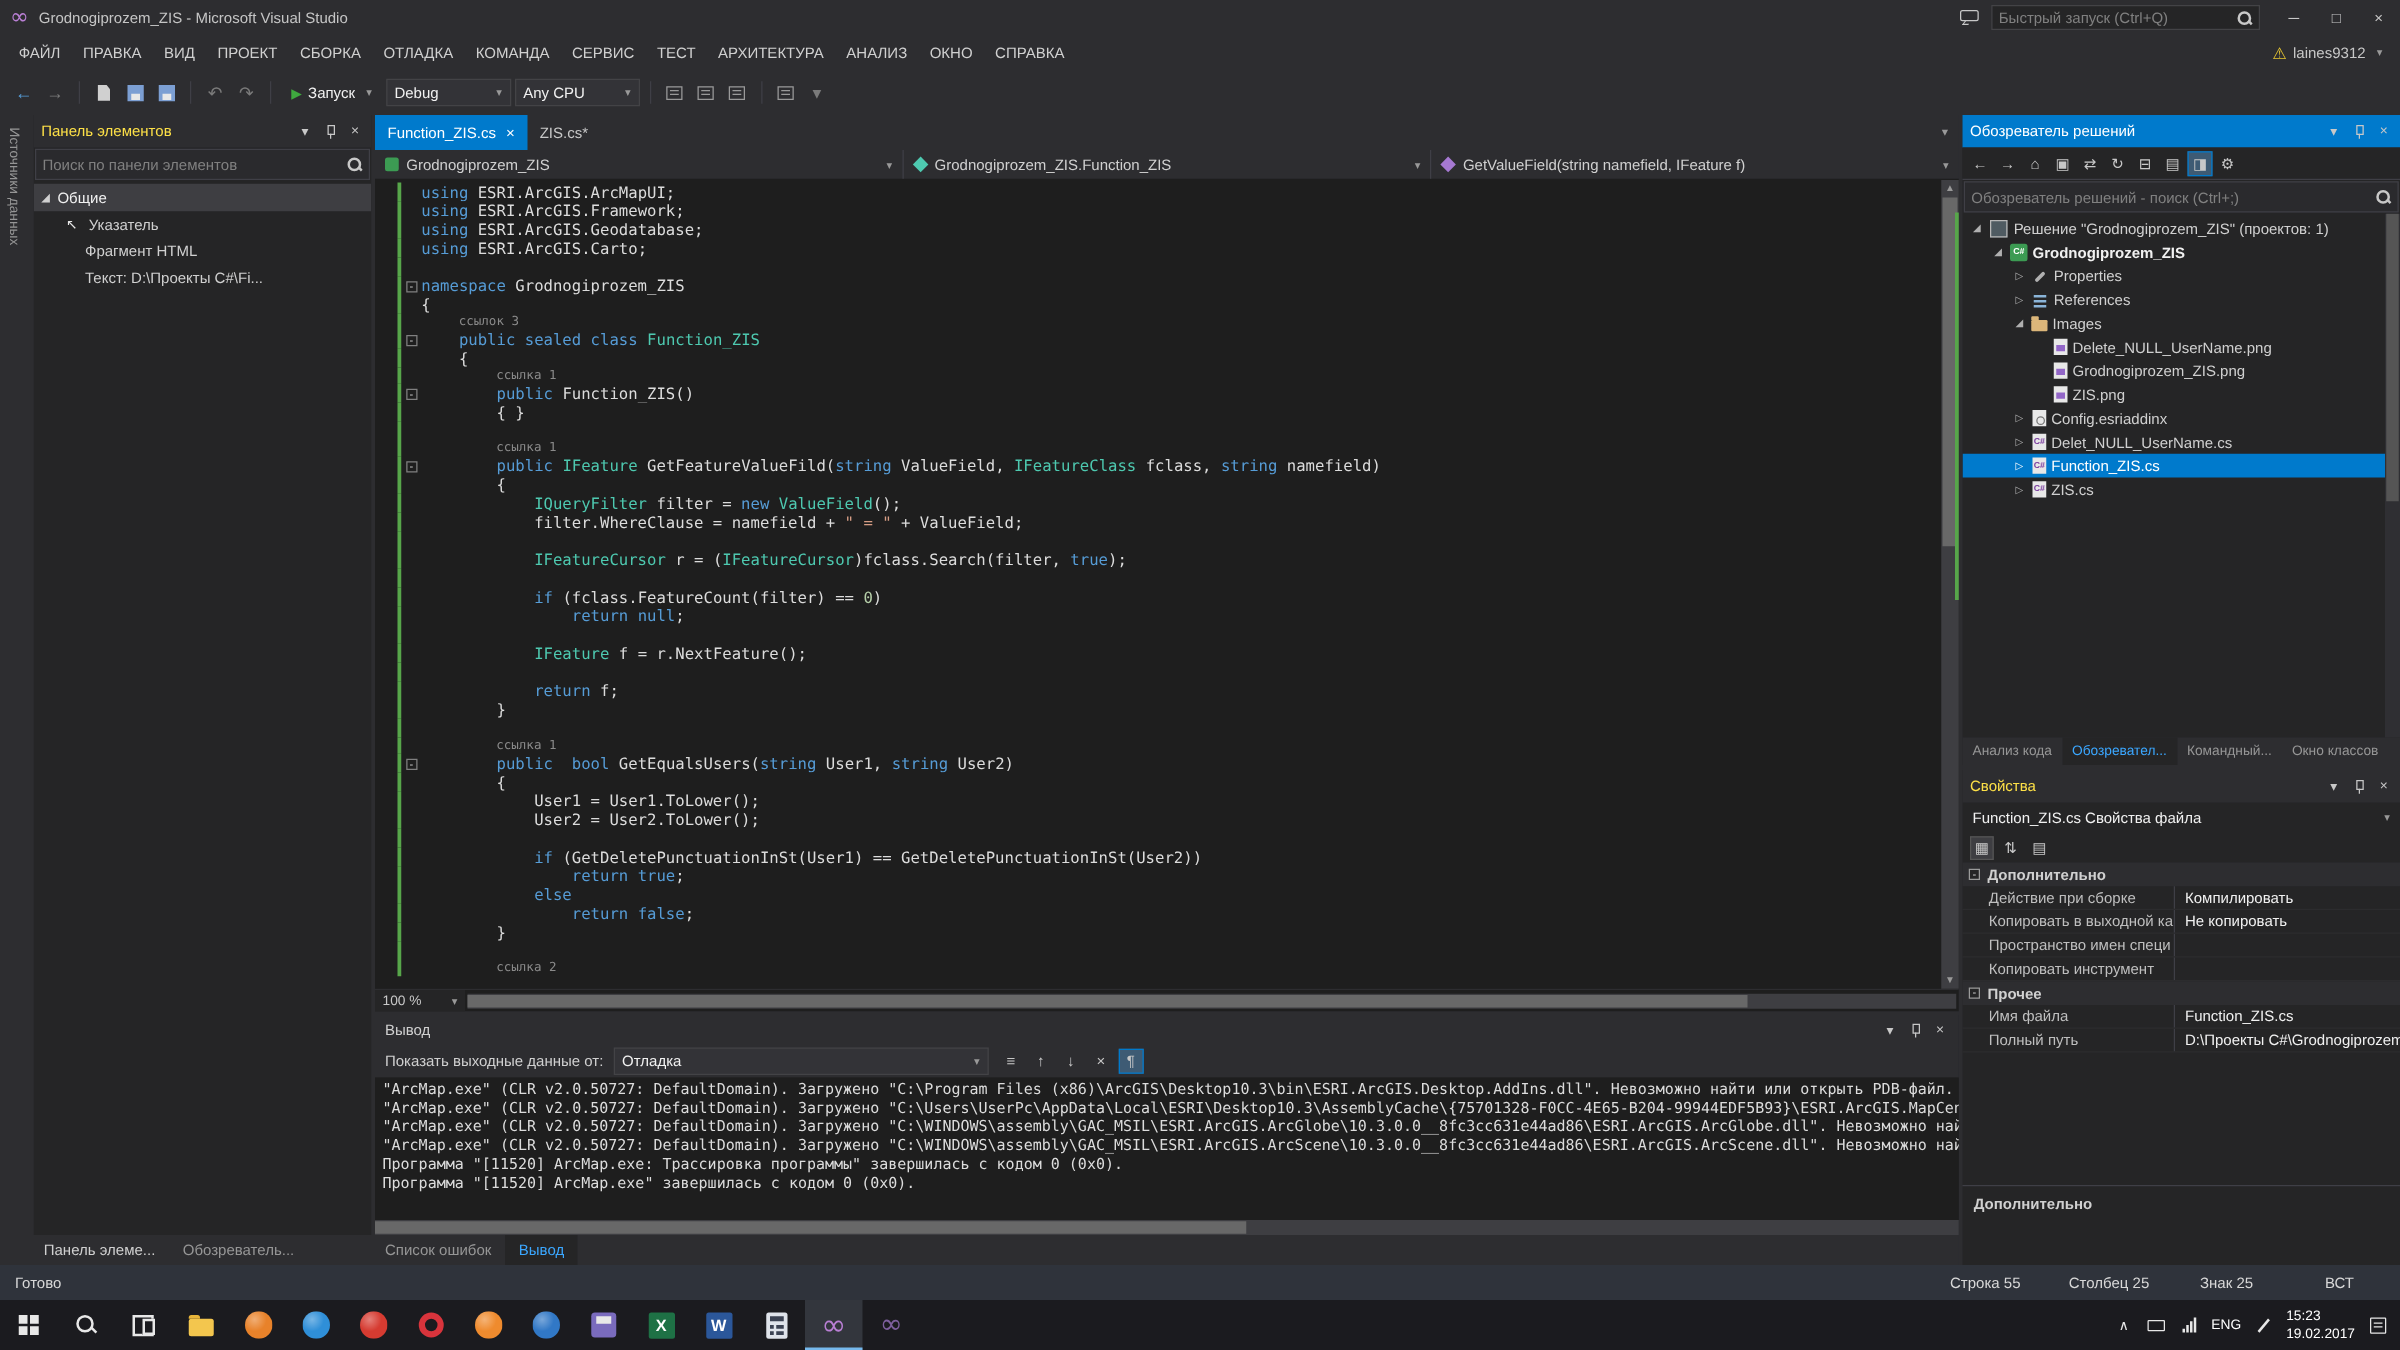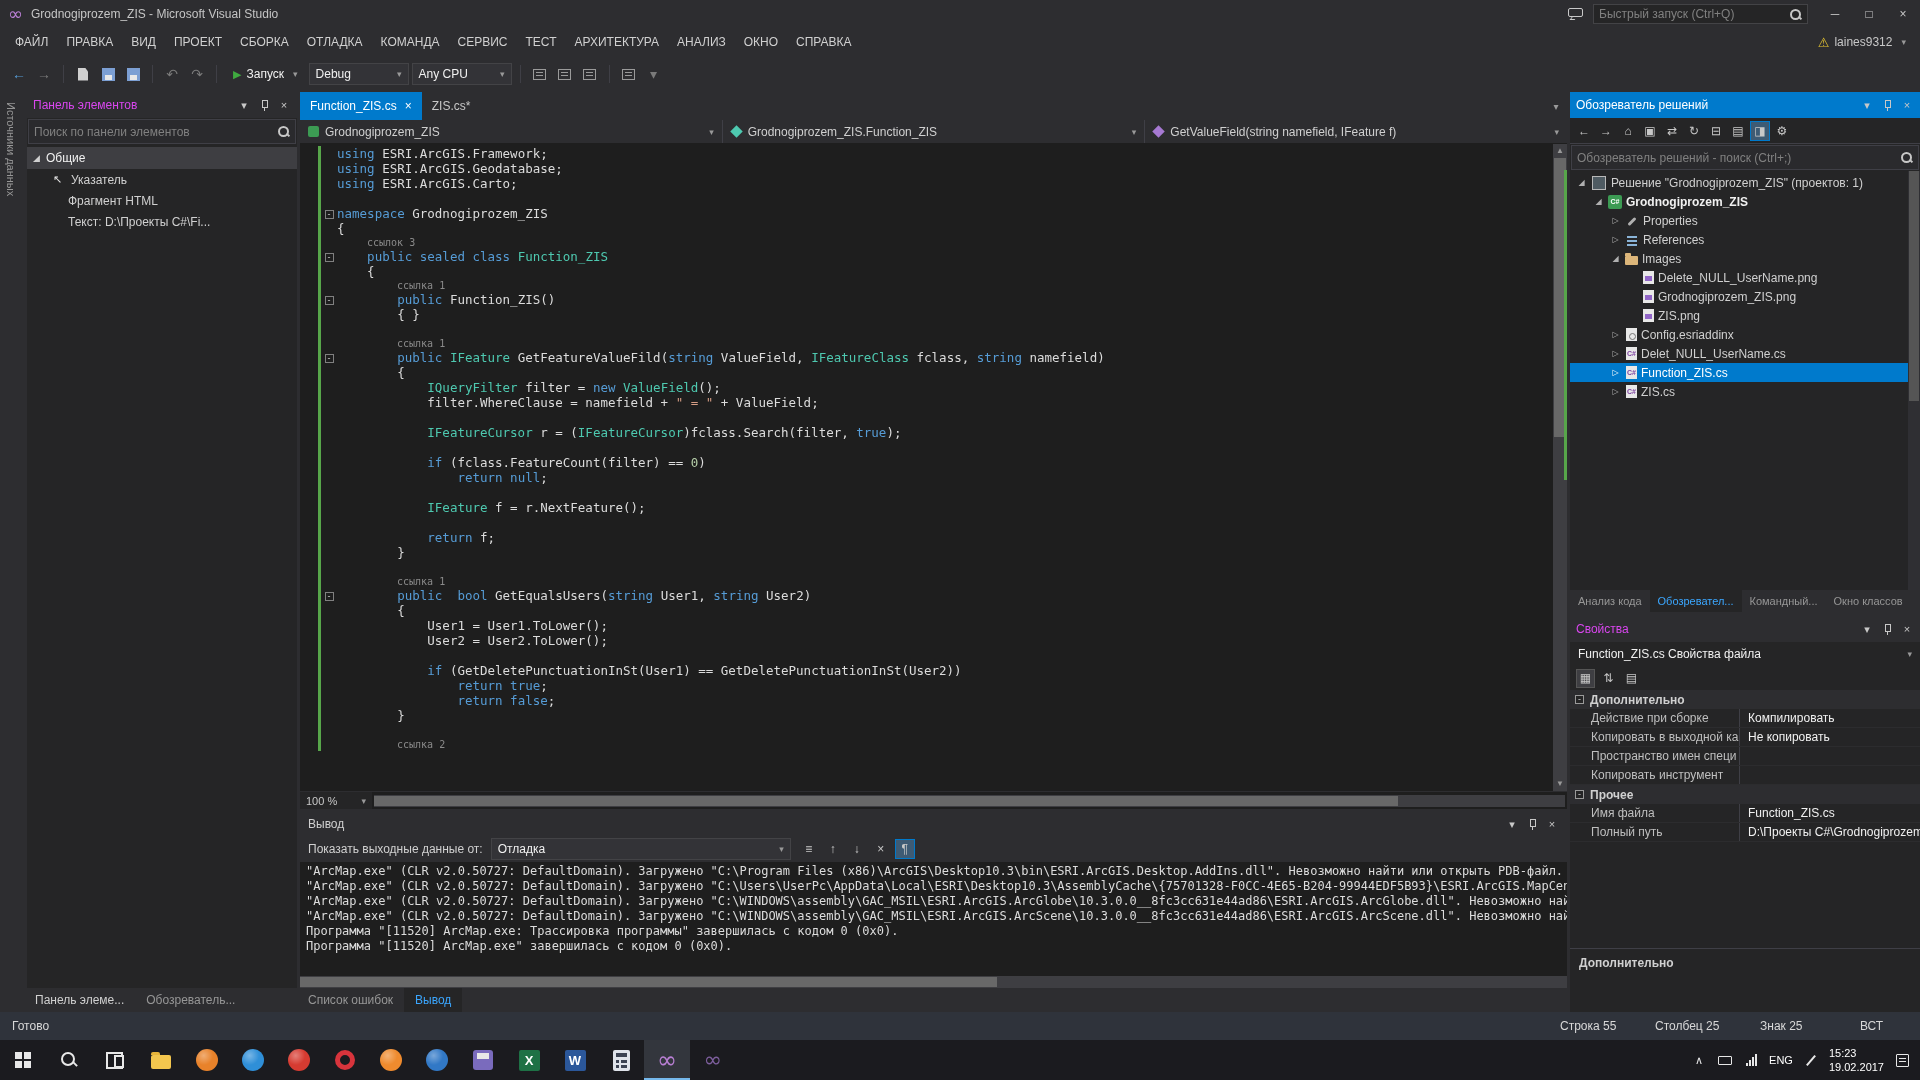"Панель элементов" .phead .ptitle { color: #d946ef -> #fde047 }
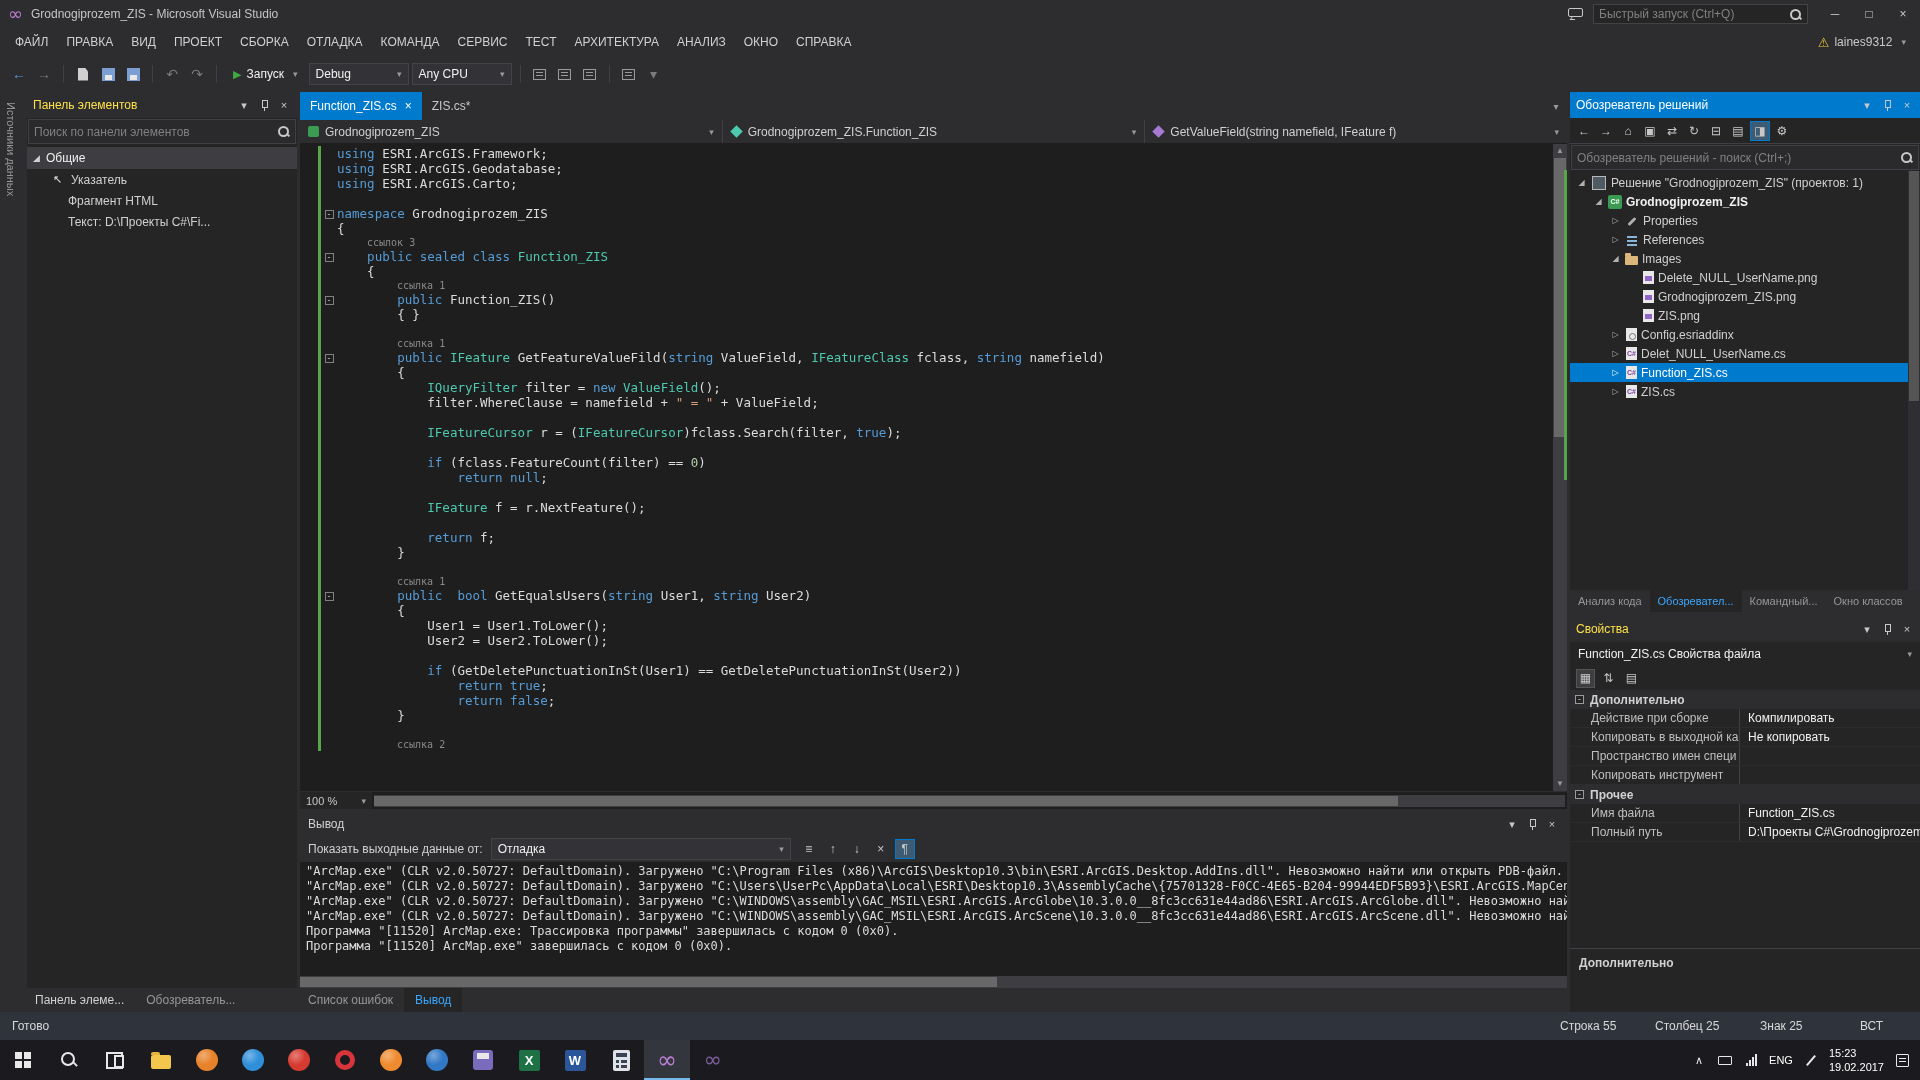"using ESRI.ArcGIS.ArcMapUI;" div.codeline { html: none -> <div> <span></span> <span></span> <span></span> <span><span>using</span><span> ESRI.ArcGIS.ArcMapUI;</span></span> </div> }
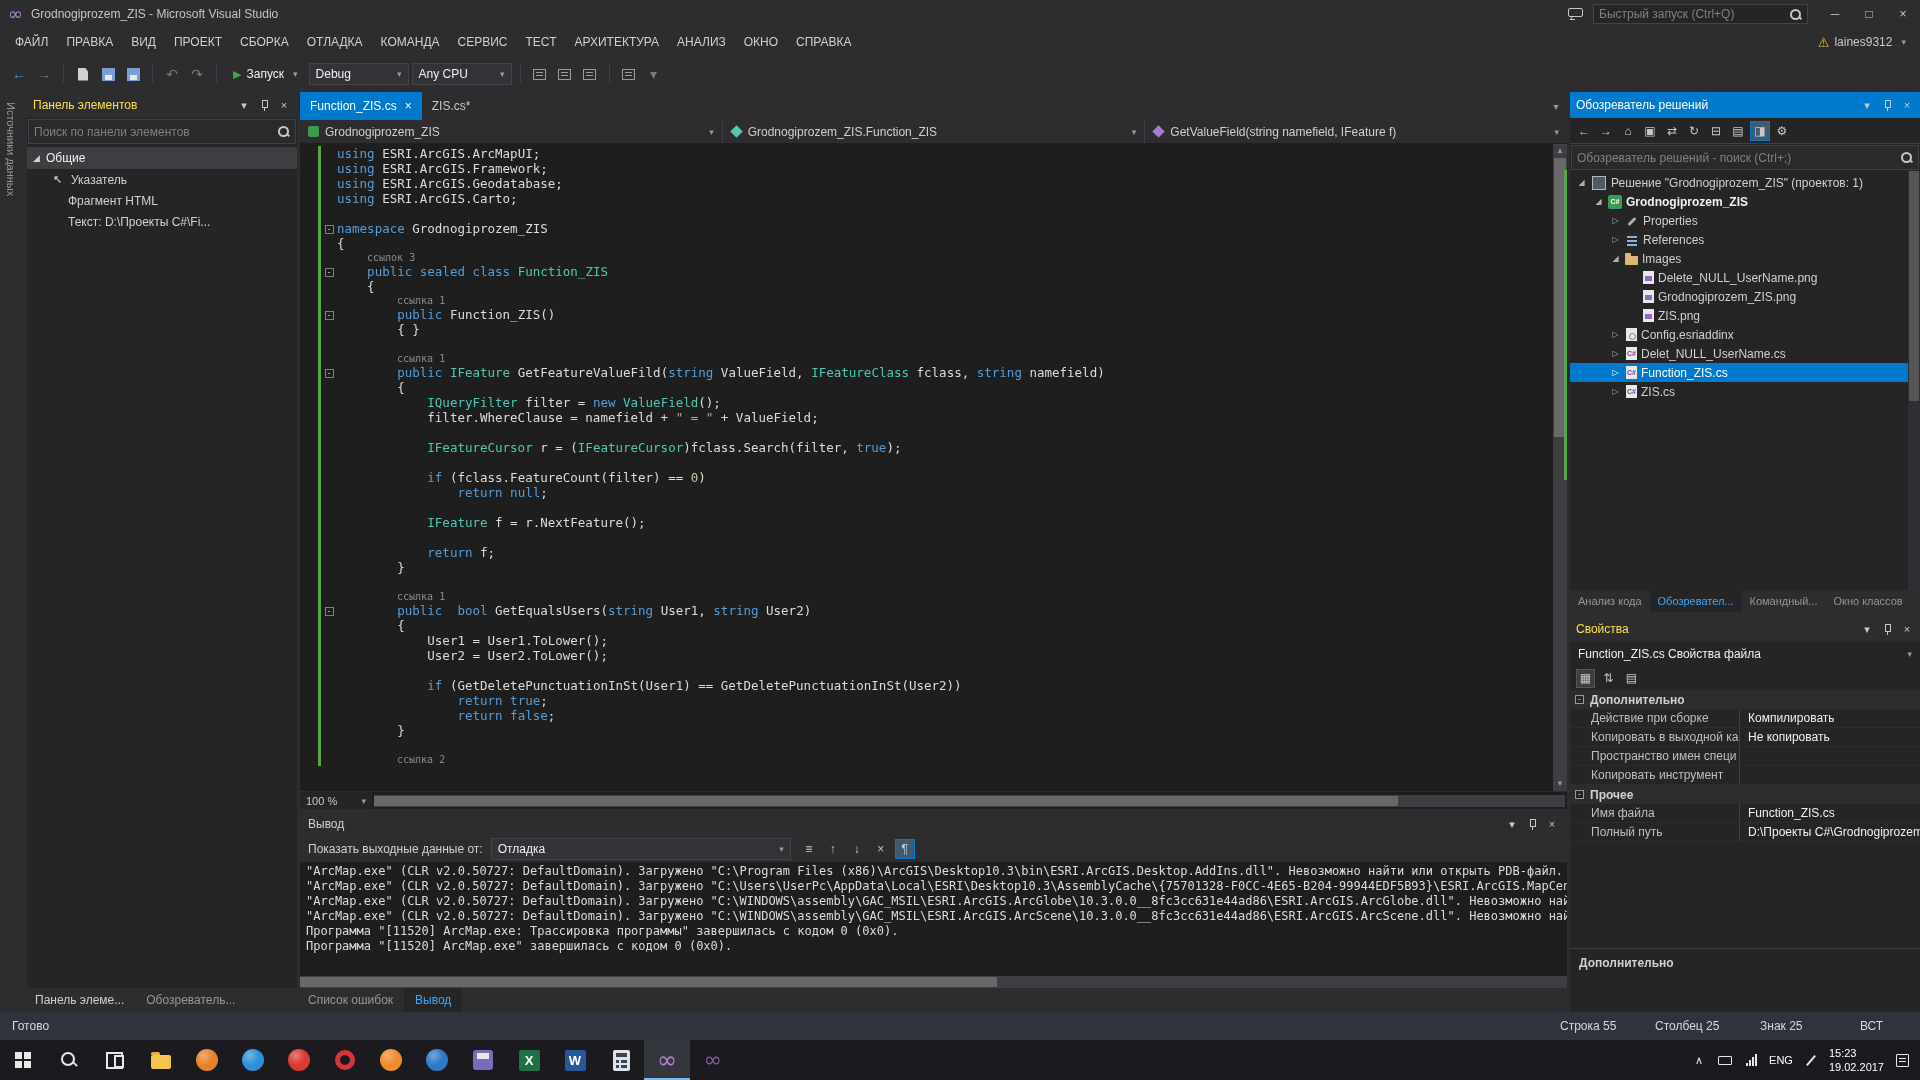"else" div.codeline { html: none -> <div> <span></span> <span></span> <span></span> <span><span> </span><span>else</span></span> </div> }
